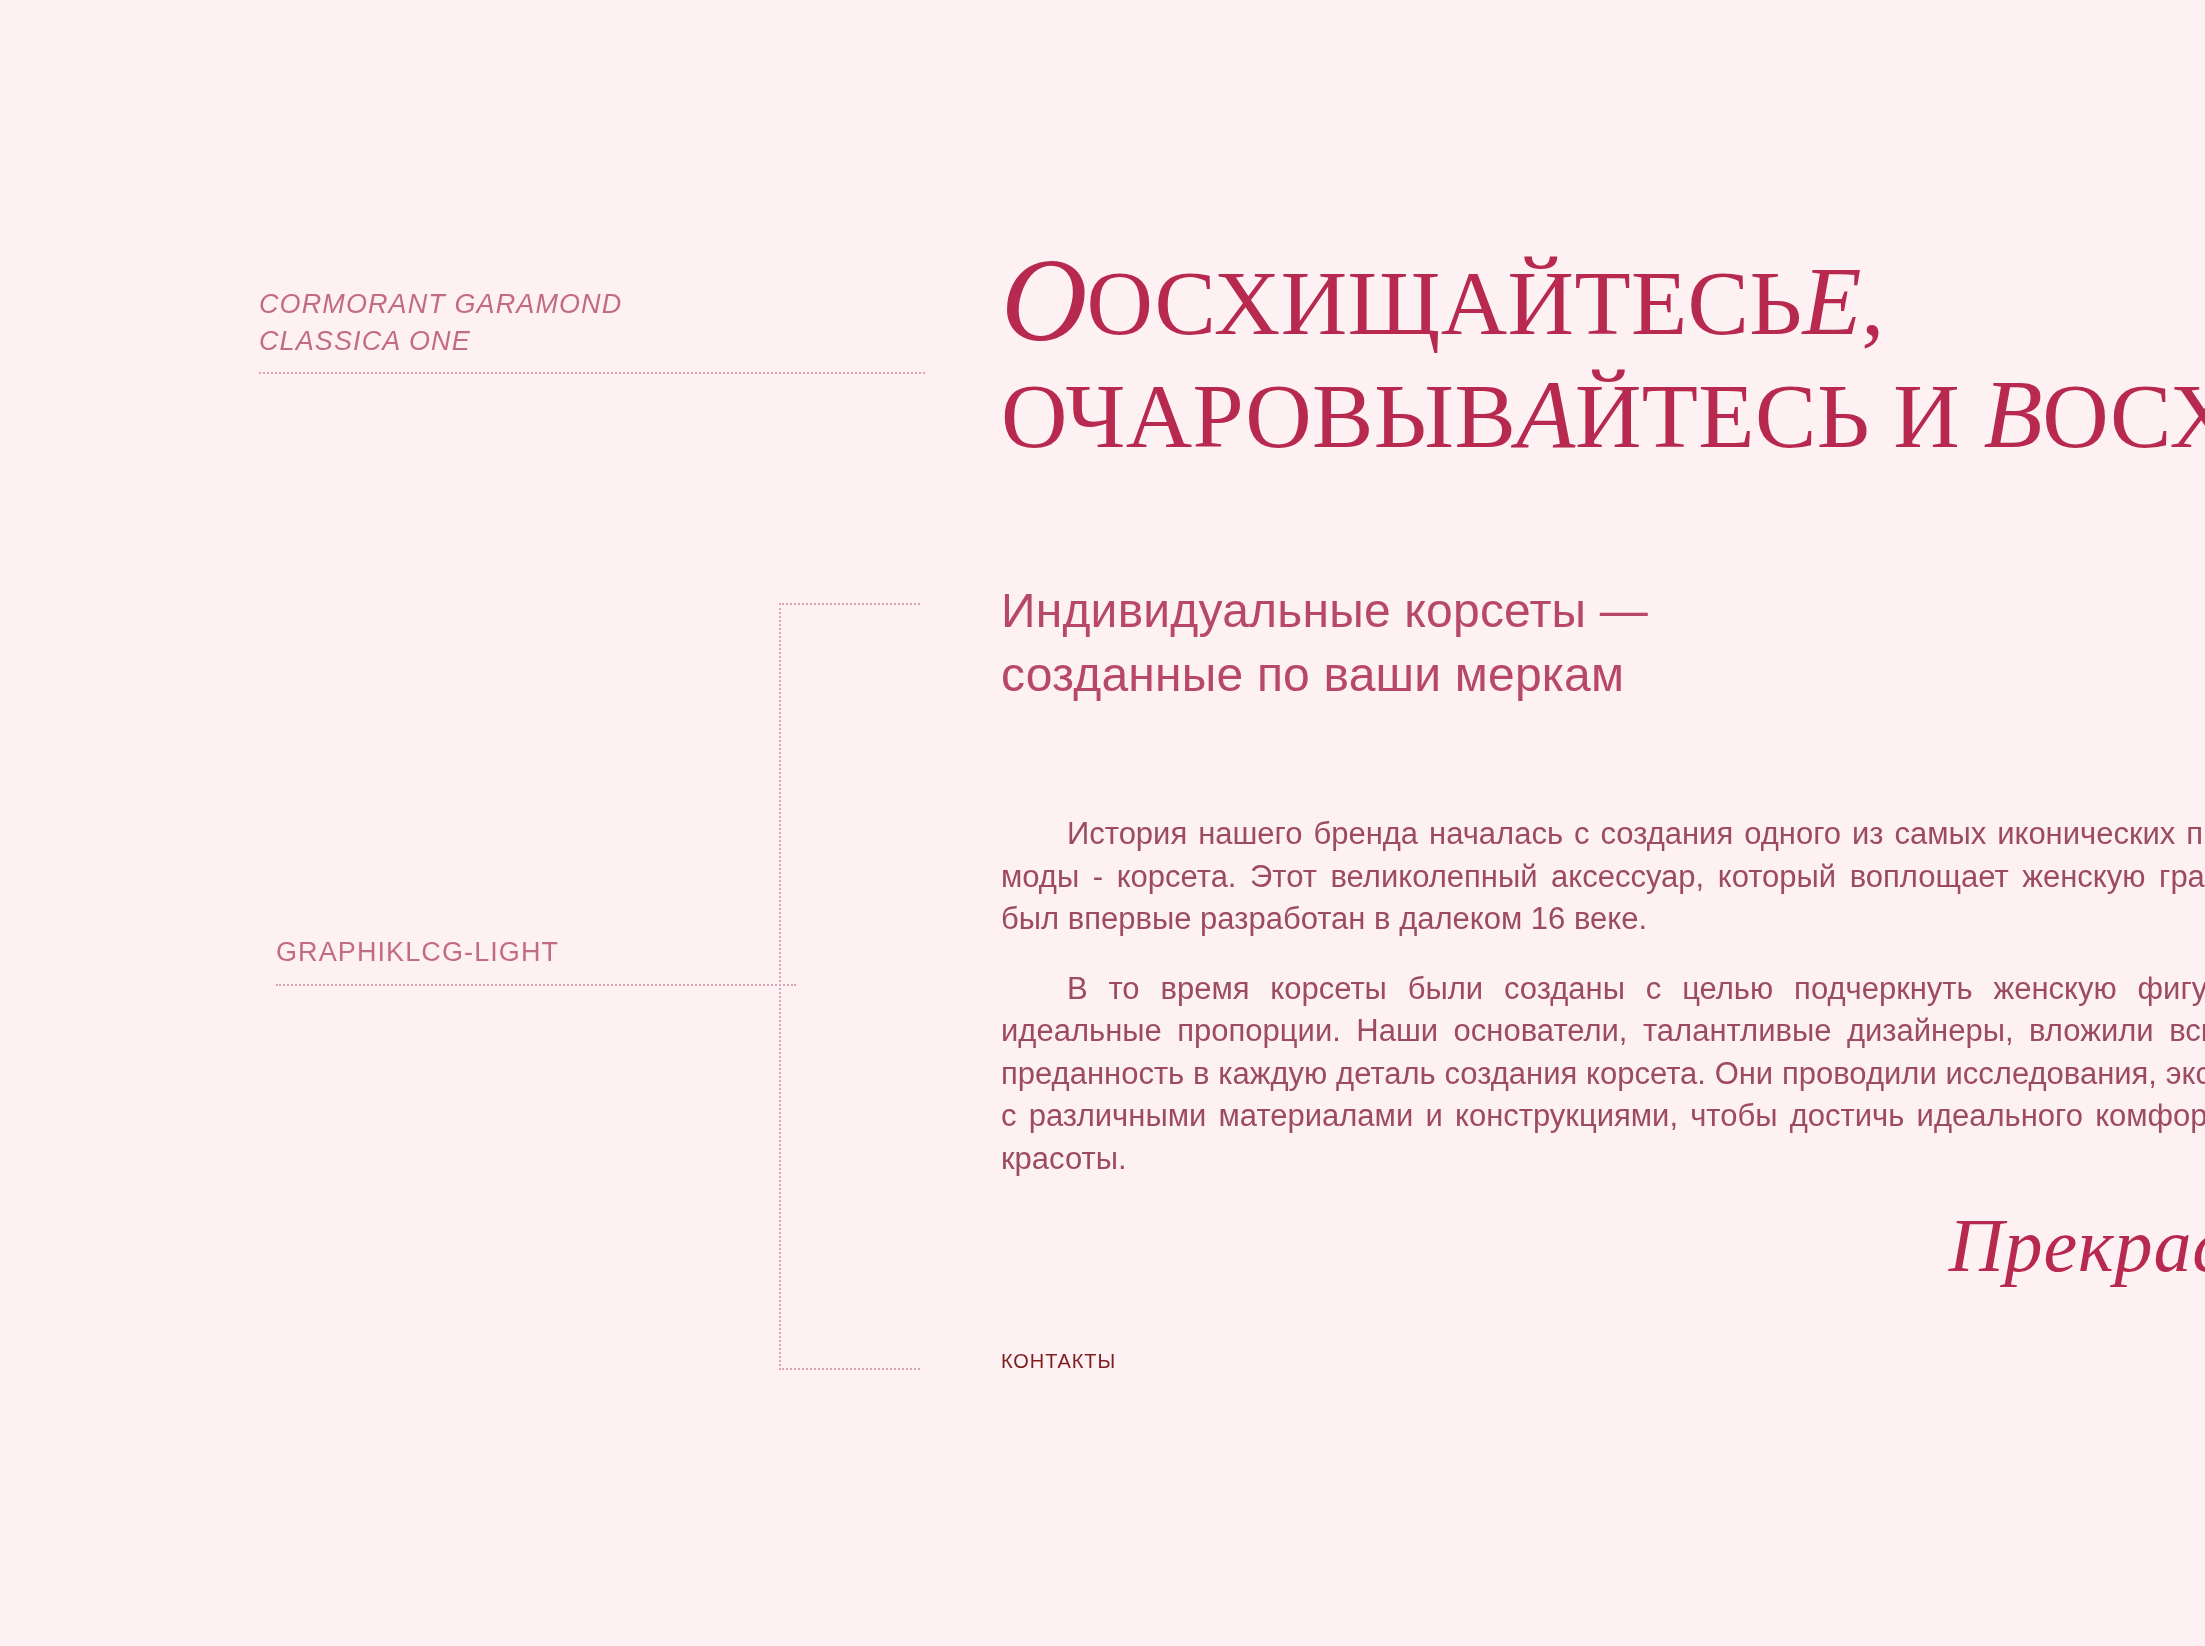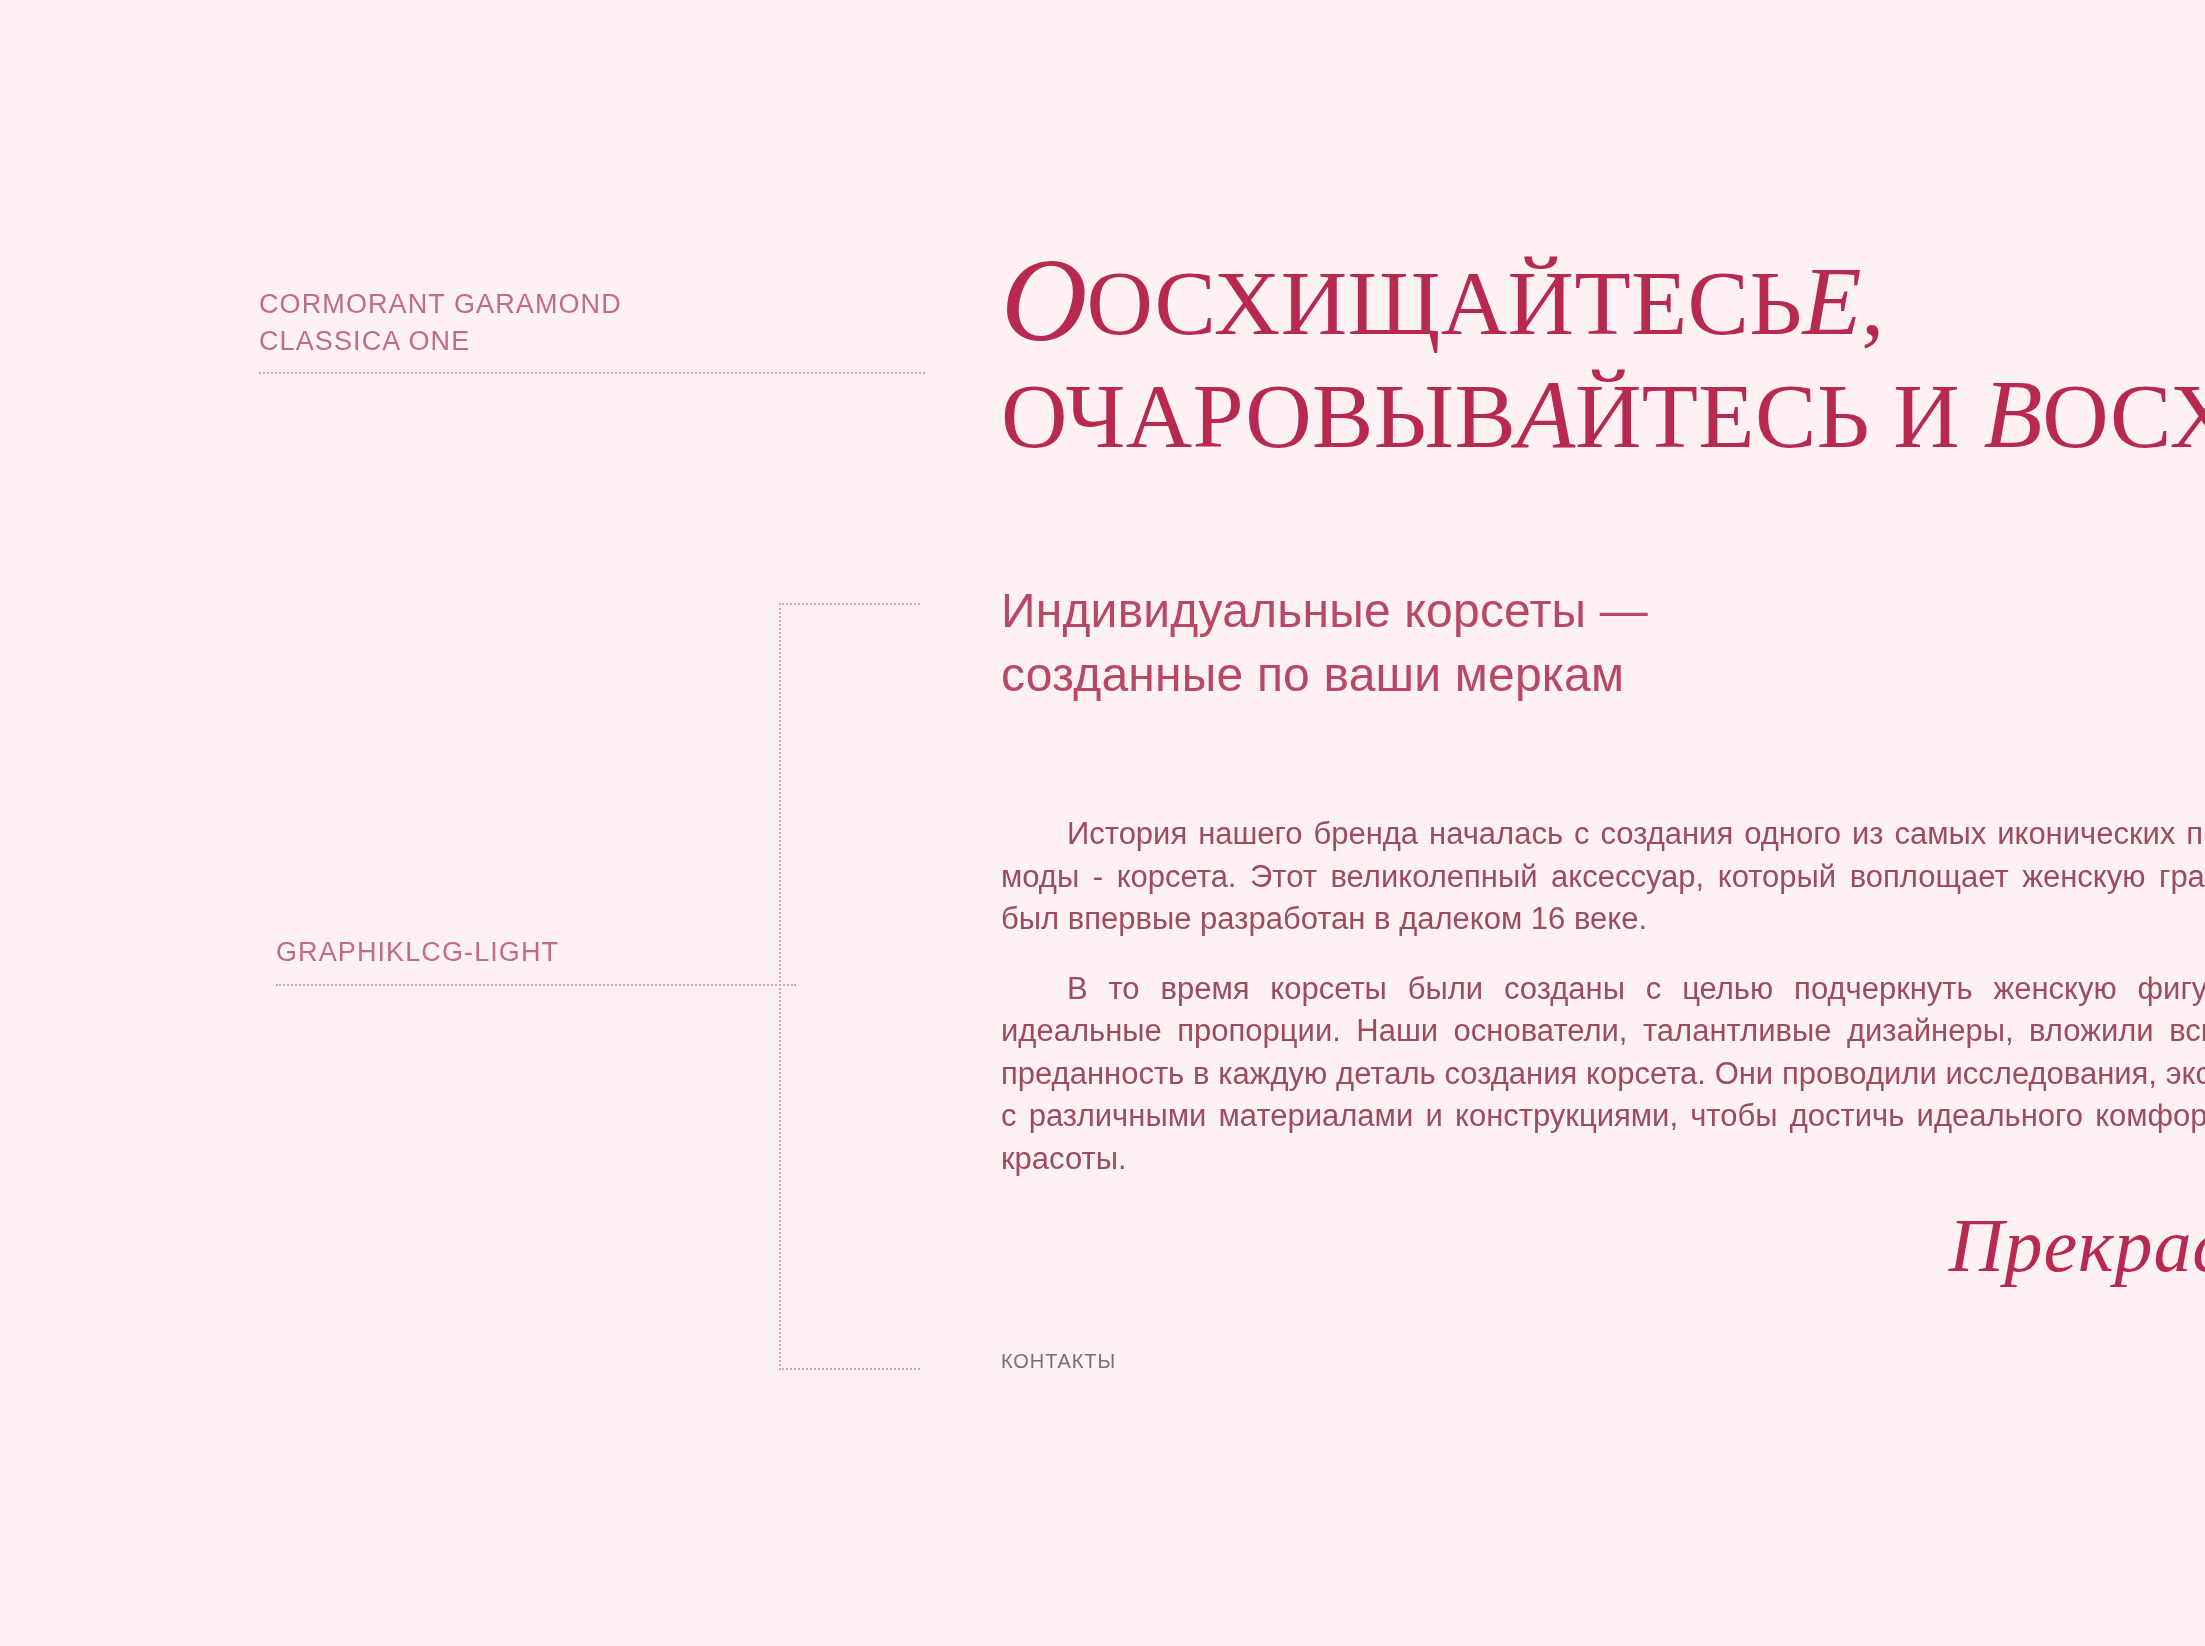"CORMORANT GARAMOND" .annot-top { font-style: none -> italic }
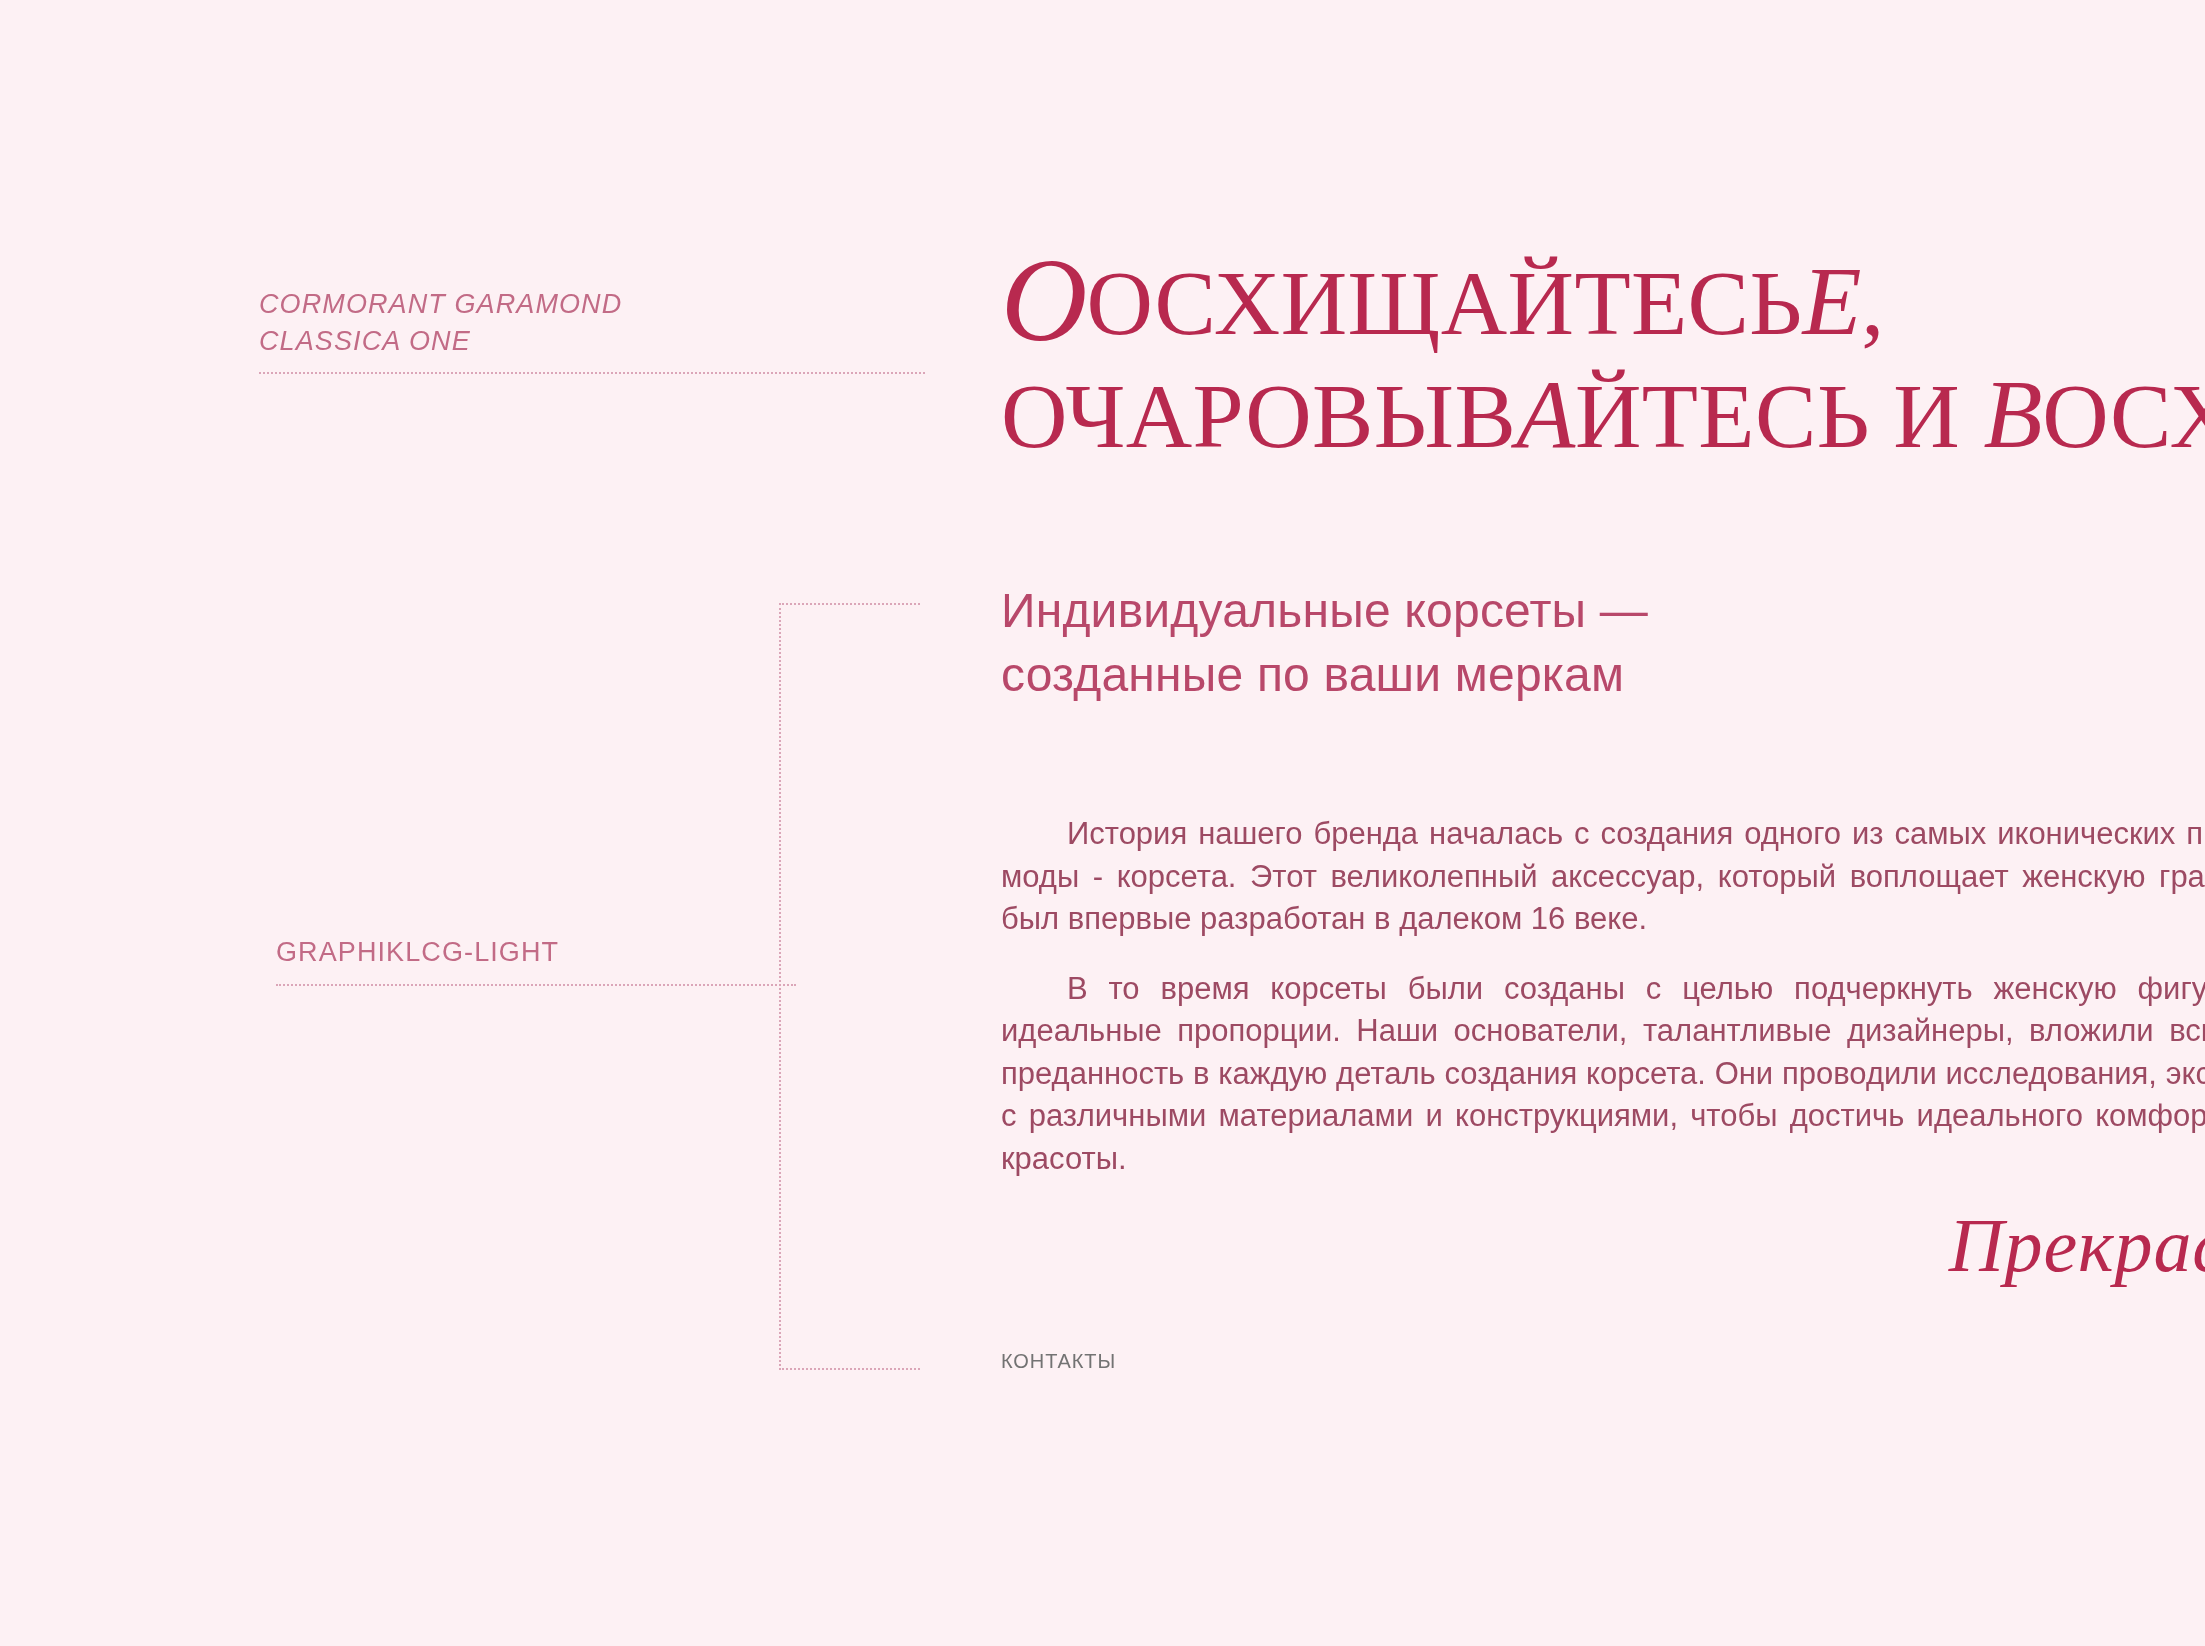"КОНТАКТЫ" .contacts { color: #737373 -> #7f1d1d }
